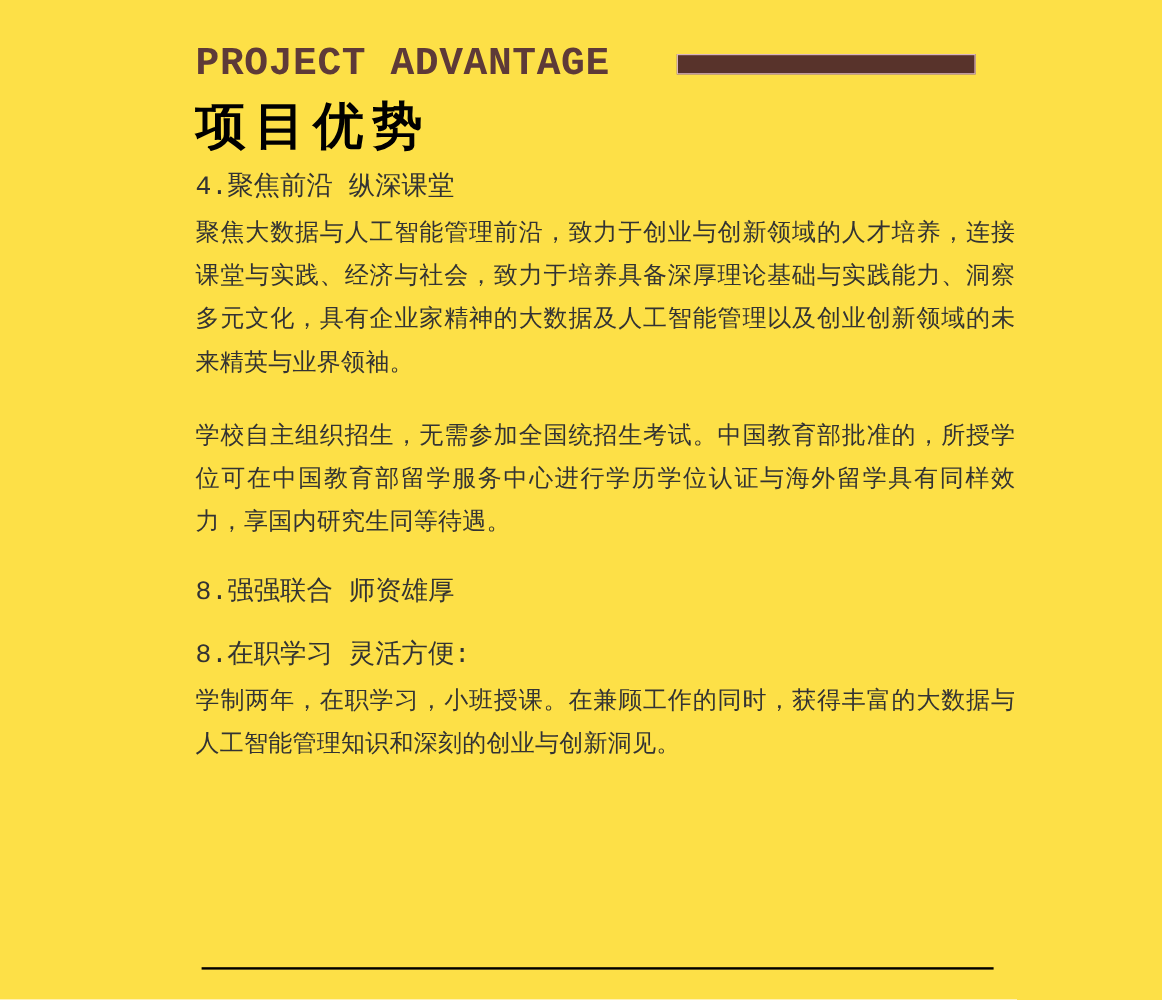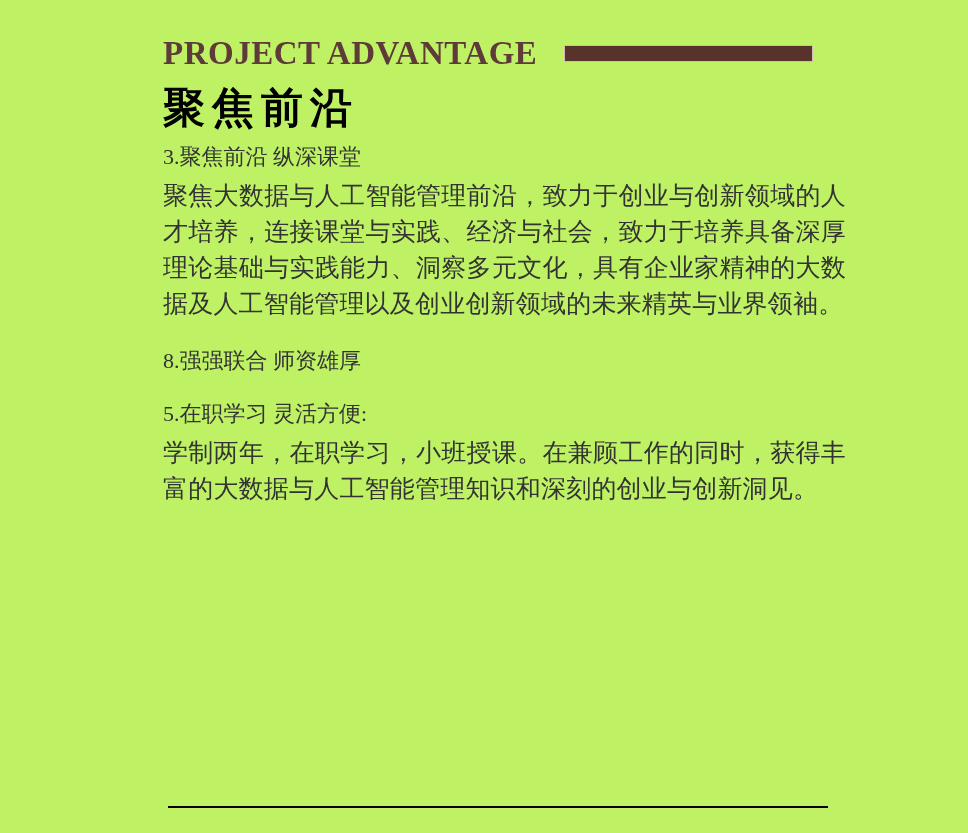"PROJECT ADVANTAGE" .page { background: #bef264 -> #fde047; font-family: Liberation Serif, serif -> Liberation Mono, monospace }
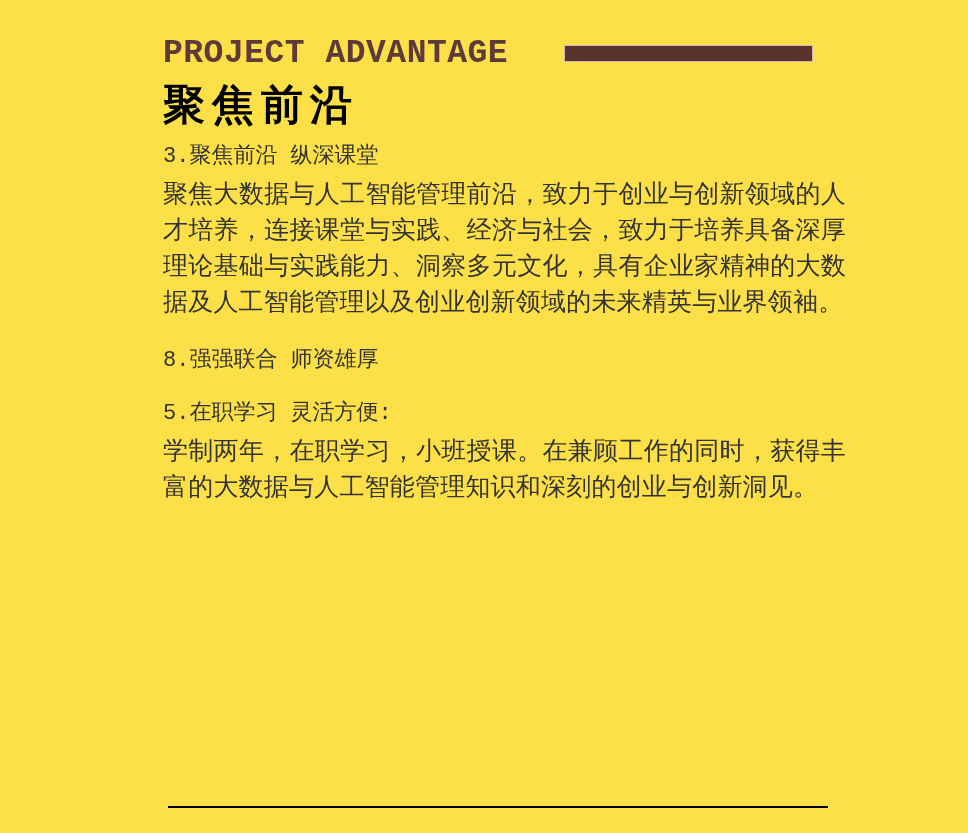"聚焦前沿" h1.title-zh { text: 聚焦前沿 -> 项目优势 }
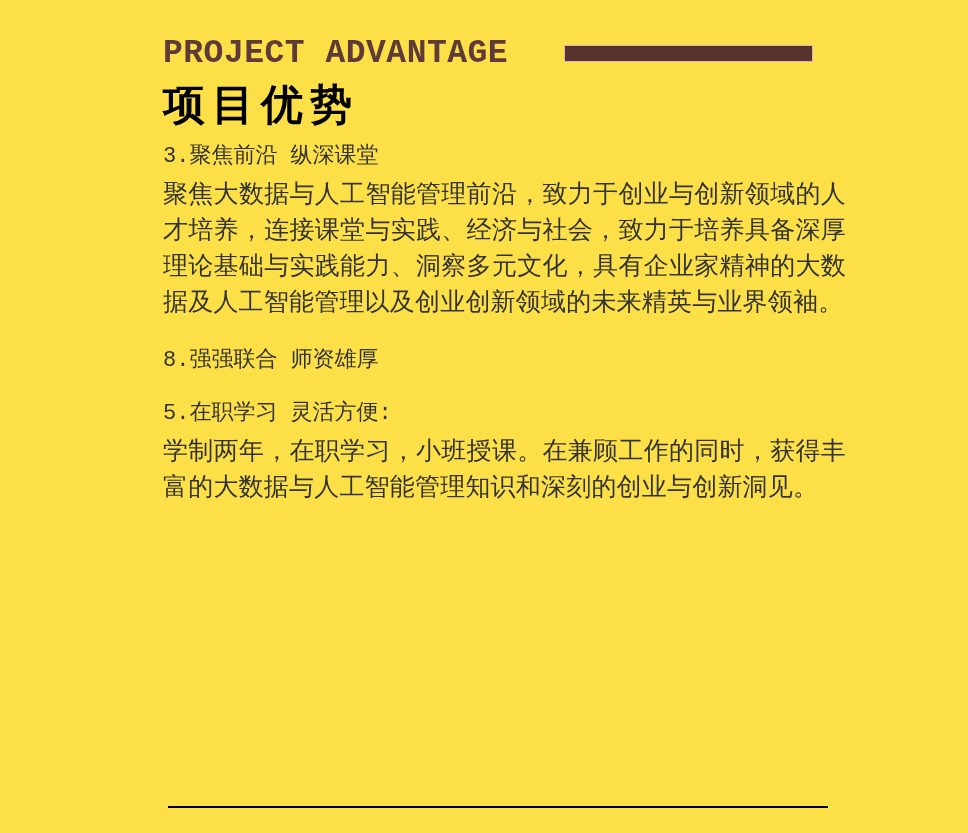"3.聚焦前沿 纵深课堂" h3.section-heading { text: 3 -> 4 }
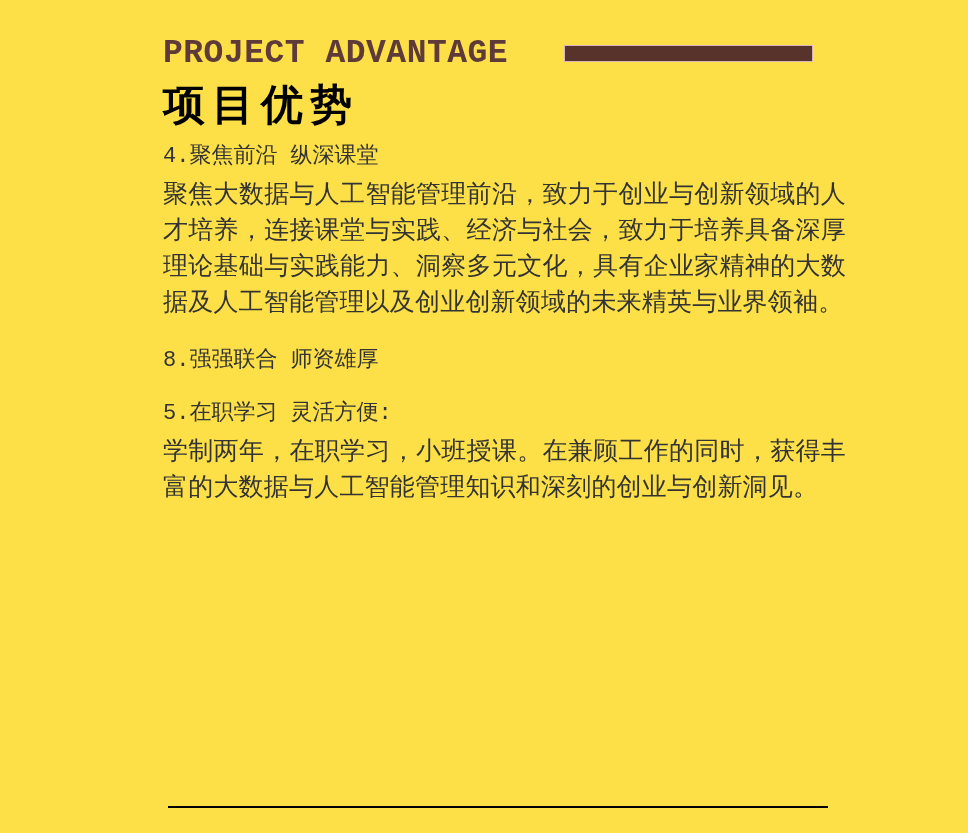"聚焦大数据与人工智能管理前沿，致力于创业与创新领域的人才培养，连接课堂与实践、经" .section-body { font-size: 25px -> 20px }
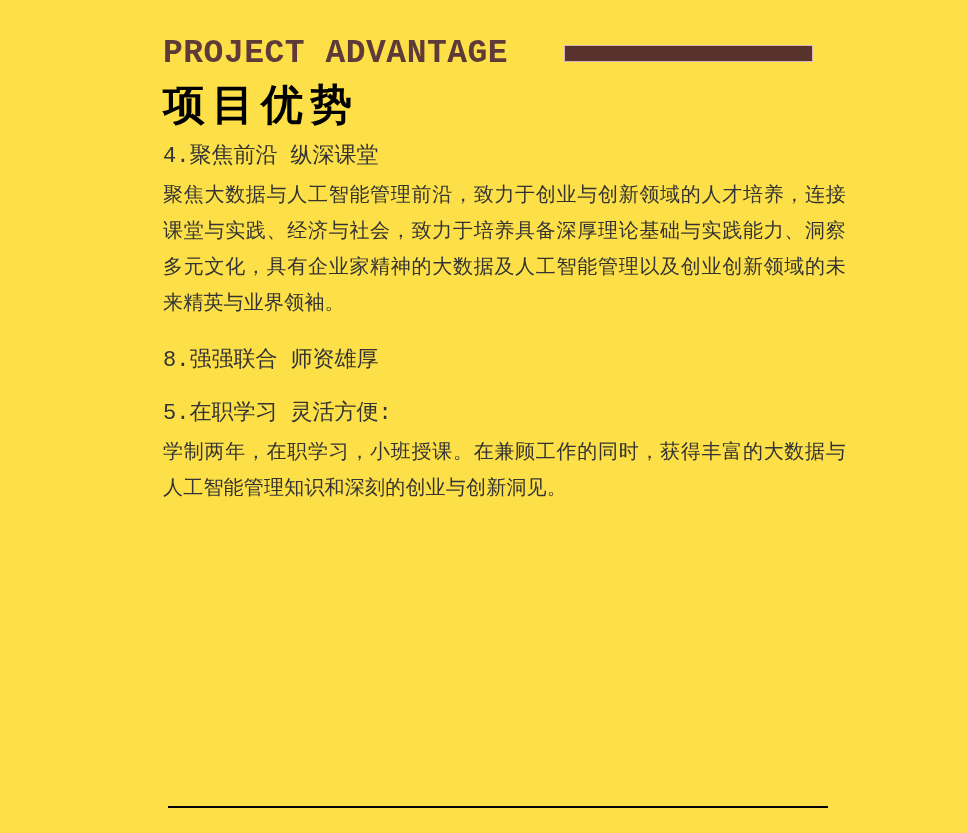"学校自主组织招生，无需参加全国统招生考试。中国教育部批准的，所授学位可在中国教育" p.section-body { html: none -> <p>学校自主组织招生，无需参加全国统招生考试。中国教育部批准的，所授学位可在中国教育部留学服务中心进行学历学位认证与海外留学具有同样效力，享国内研究生同等待遇。</p> }
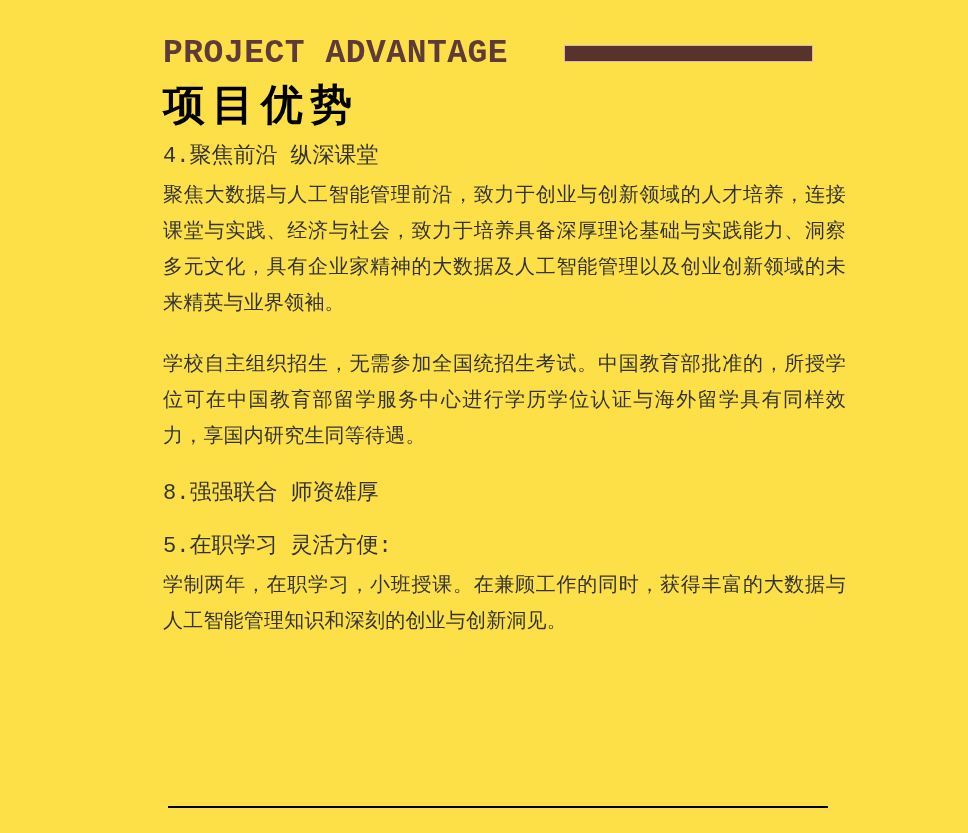"5.在职学习 灵活方便:" h3.section-heading { text: 5 -> 8 }
